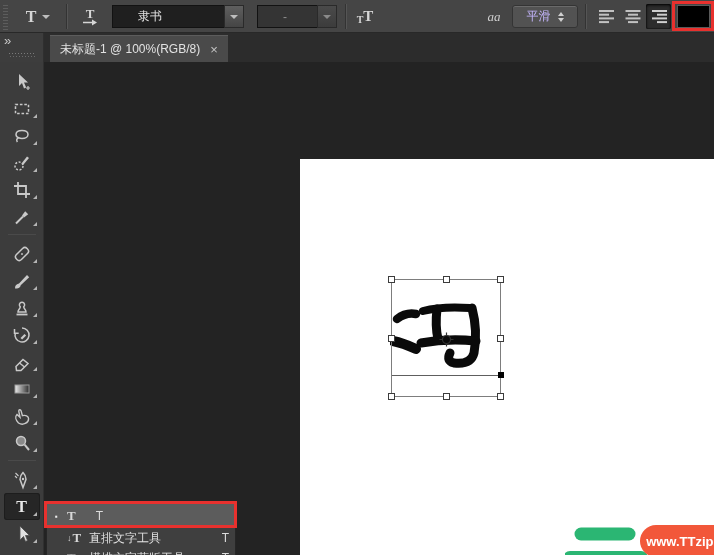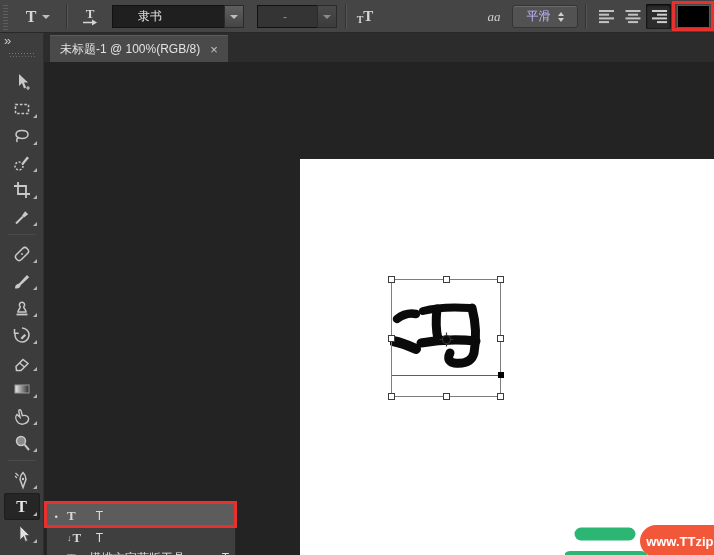"直排文字工具" span.mi-label { html: none -> <span>直排文字工具</span> }
